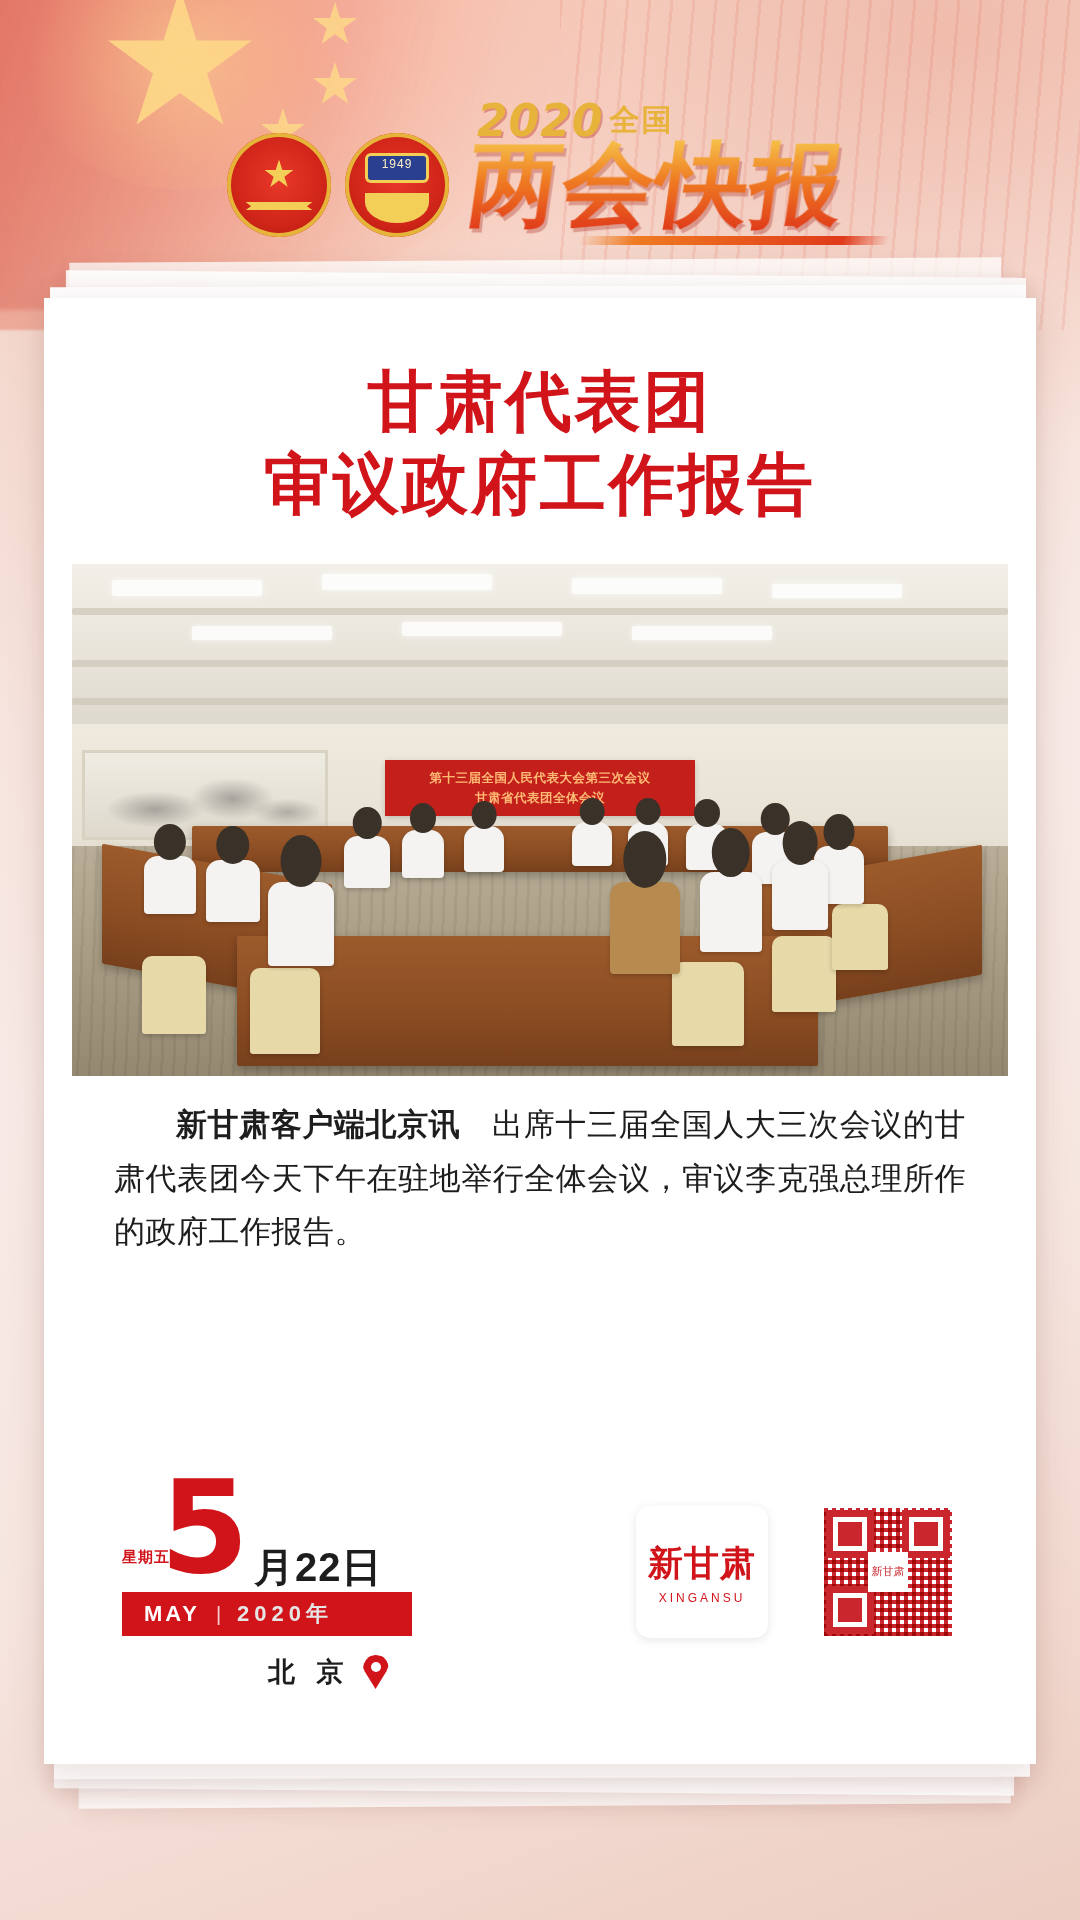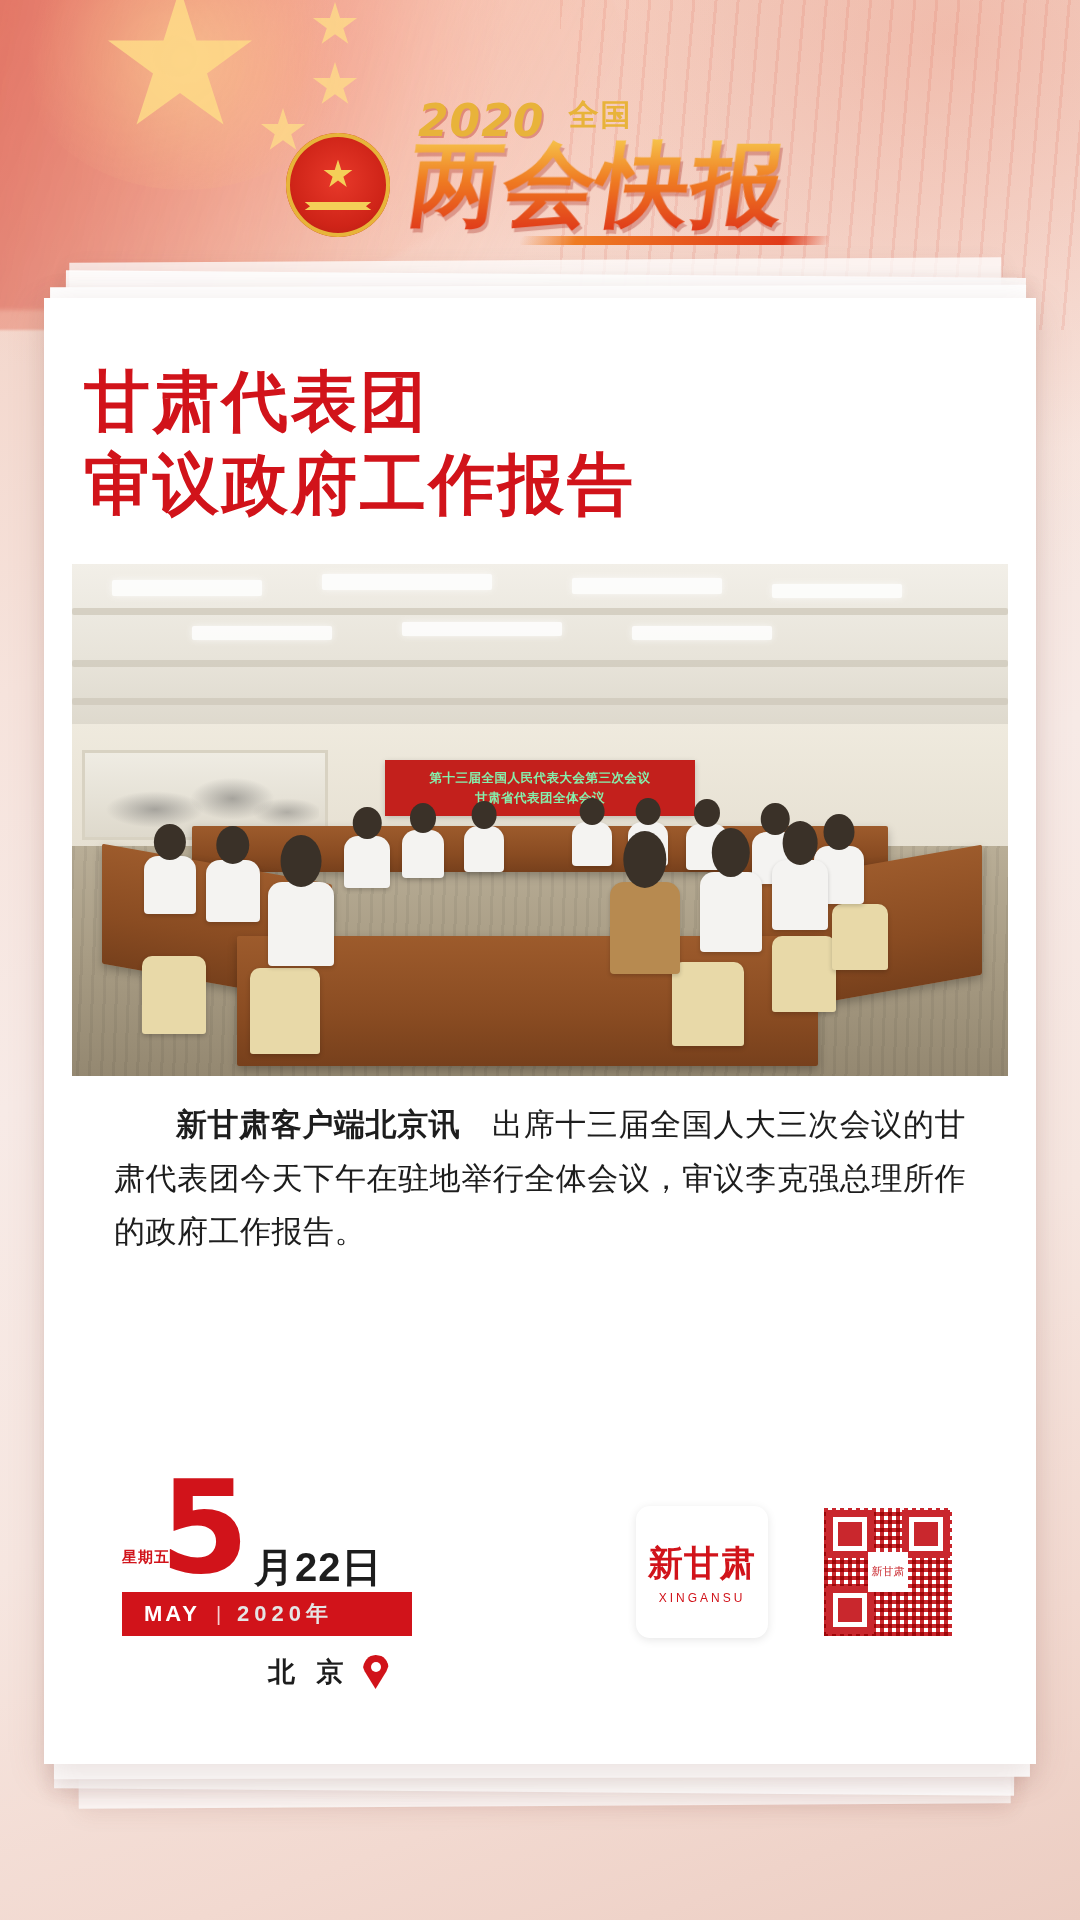"2020" .title-2020 { align-items: flex-start -> center; gap: 24px -> 6px }
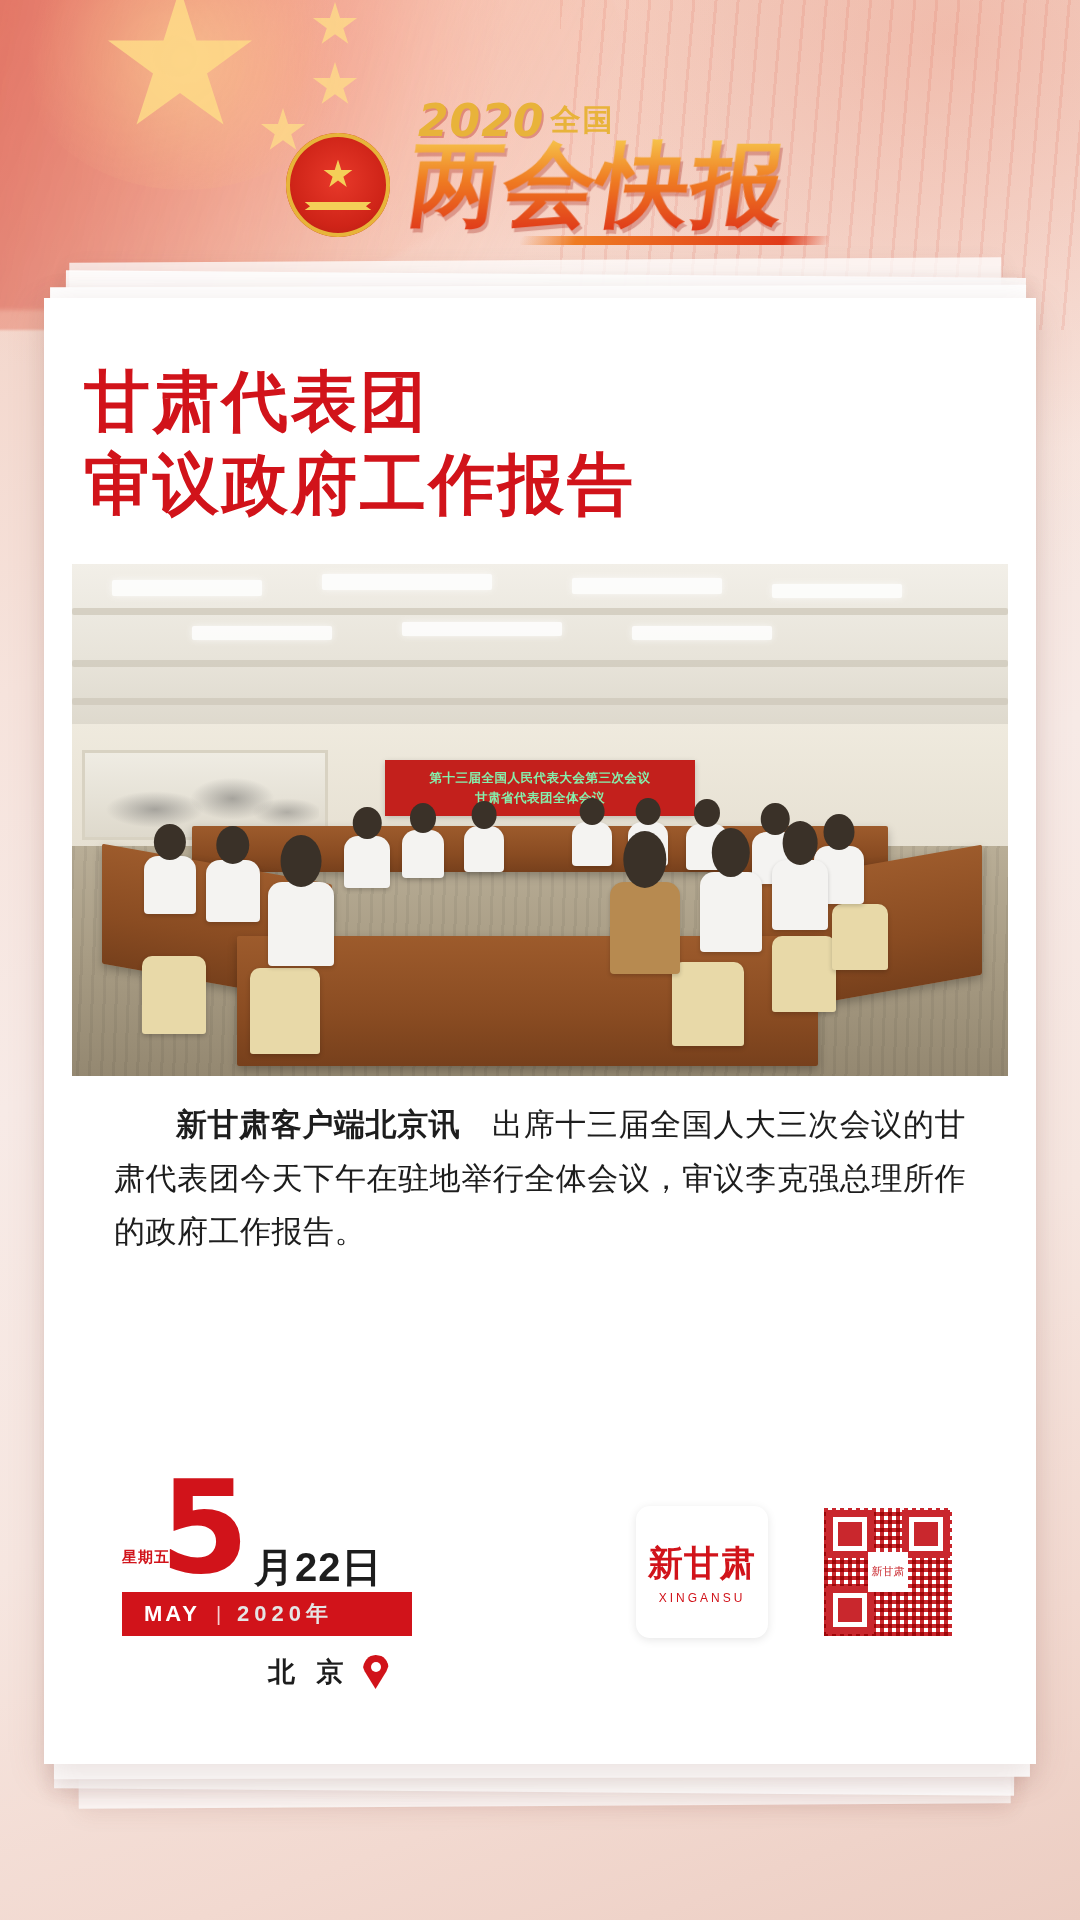"1949" div.emblem { html: none -> <div> <div>1949</div> </div> }
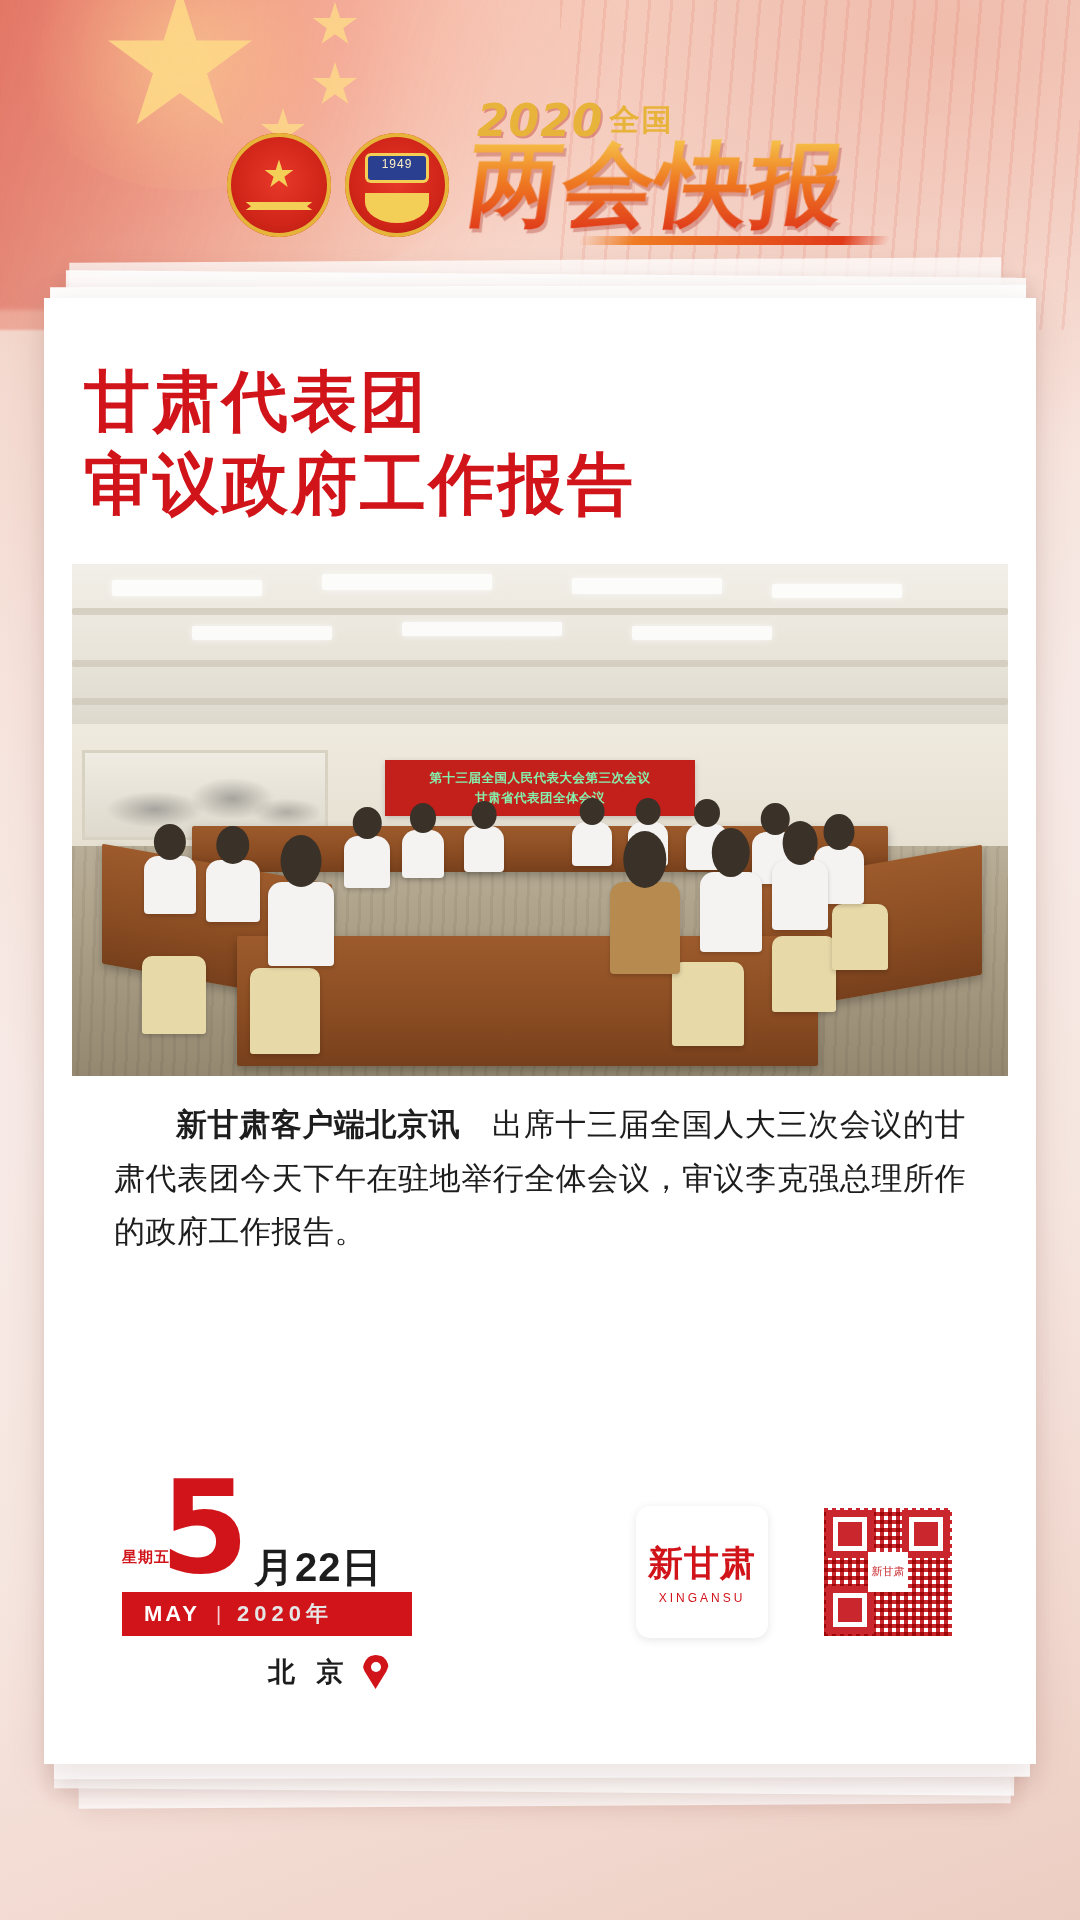"甘肃代表团" .headline { text-align: left -> center }
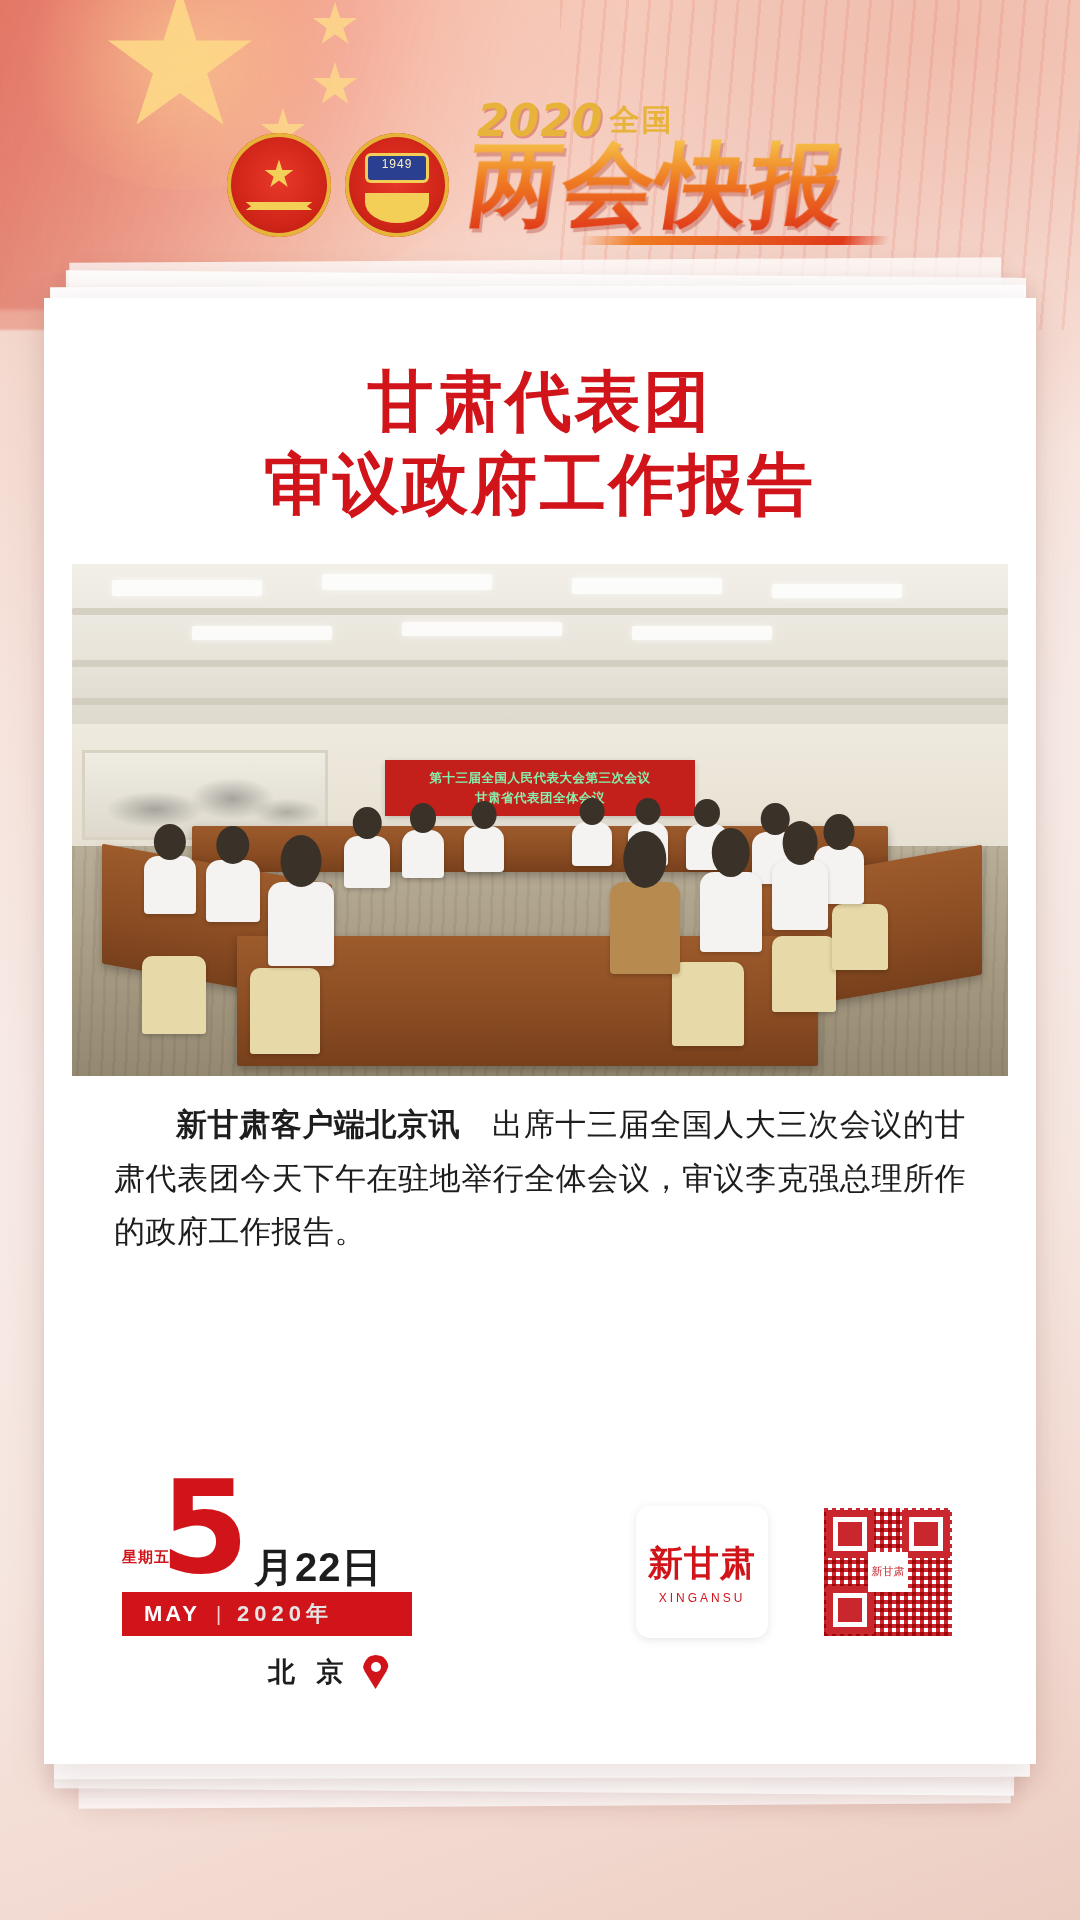"第十三届全国人民代表大会第三次会议" .ph-banner span { color: #86efac -> #fdba74 }
